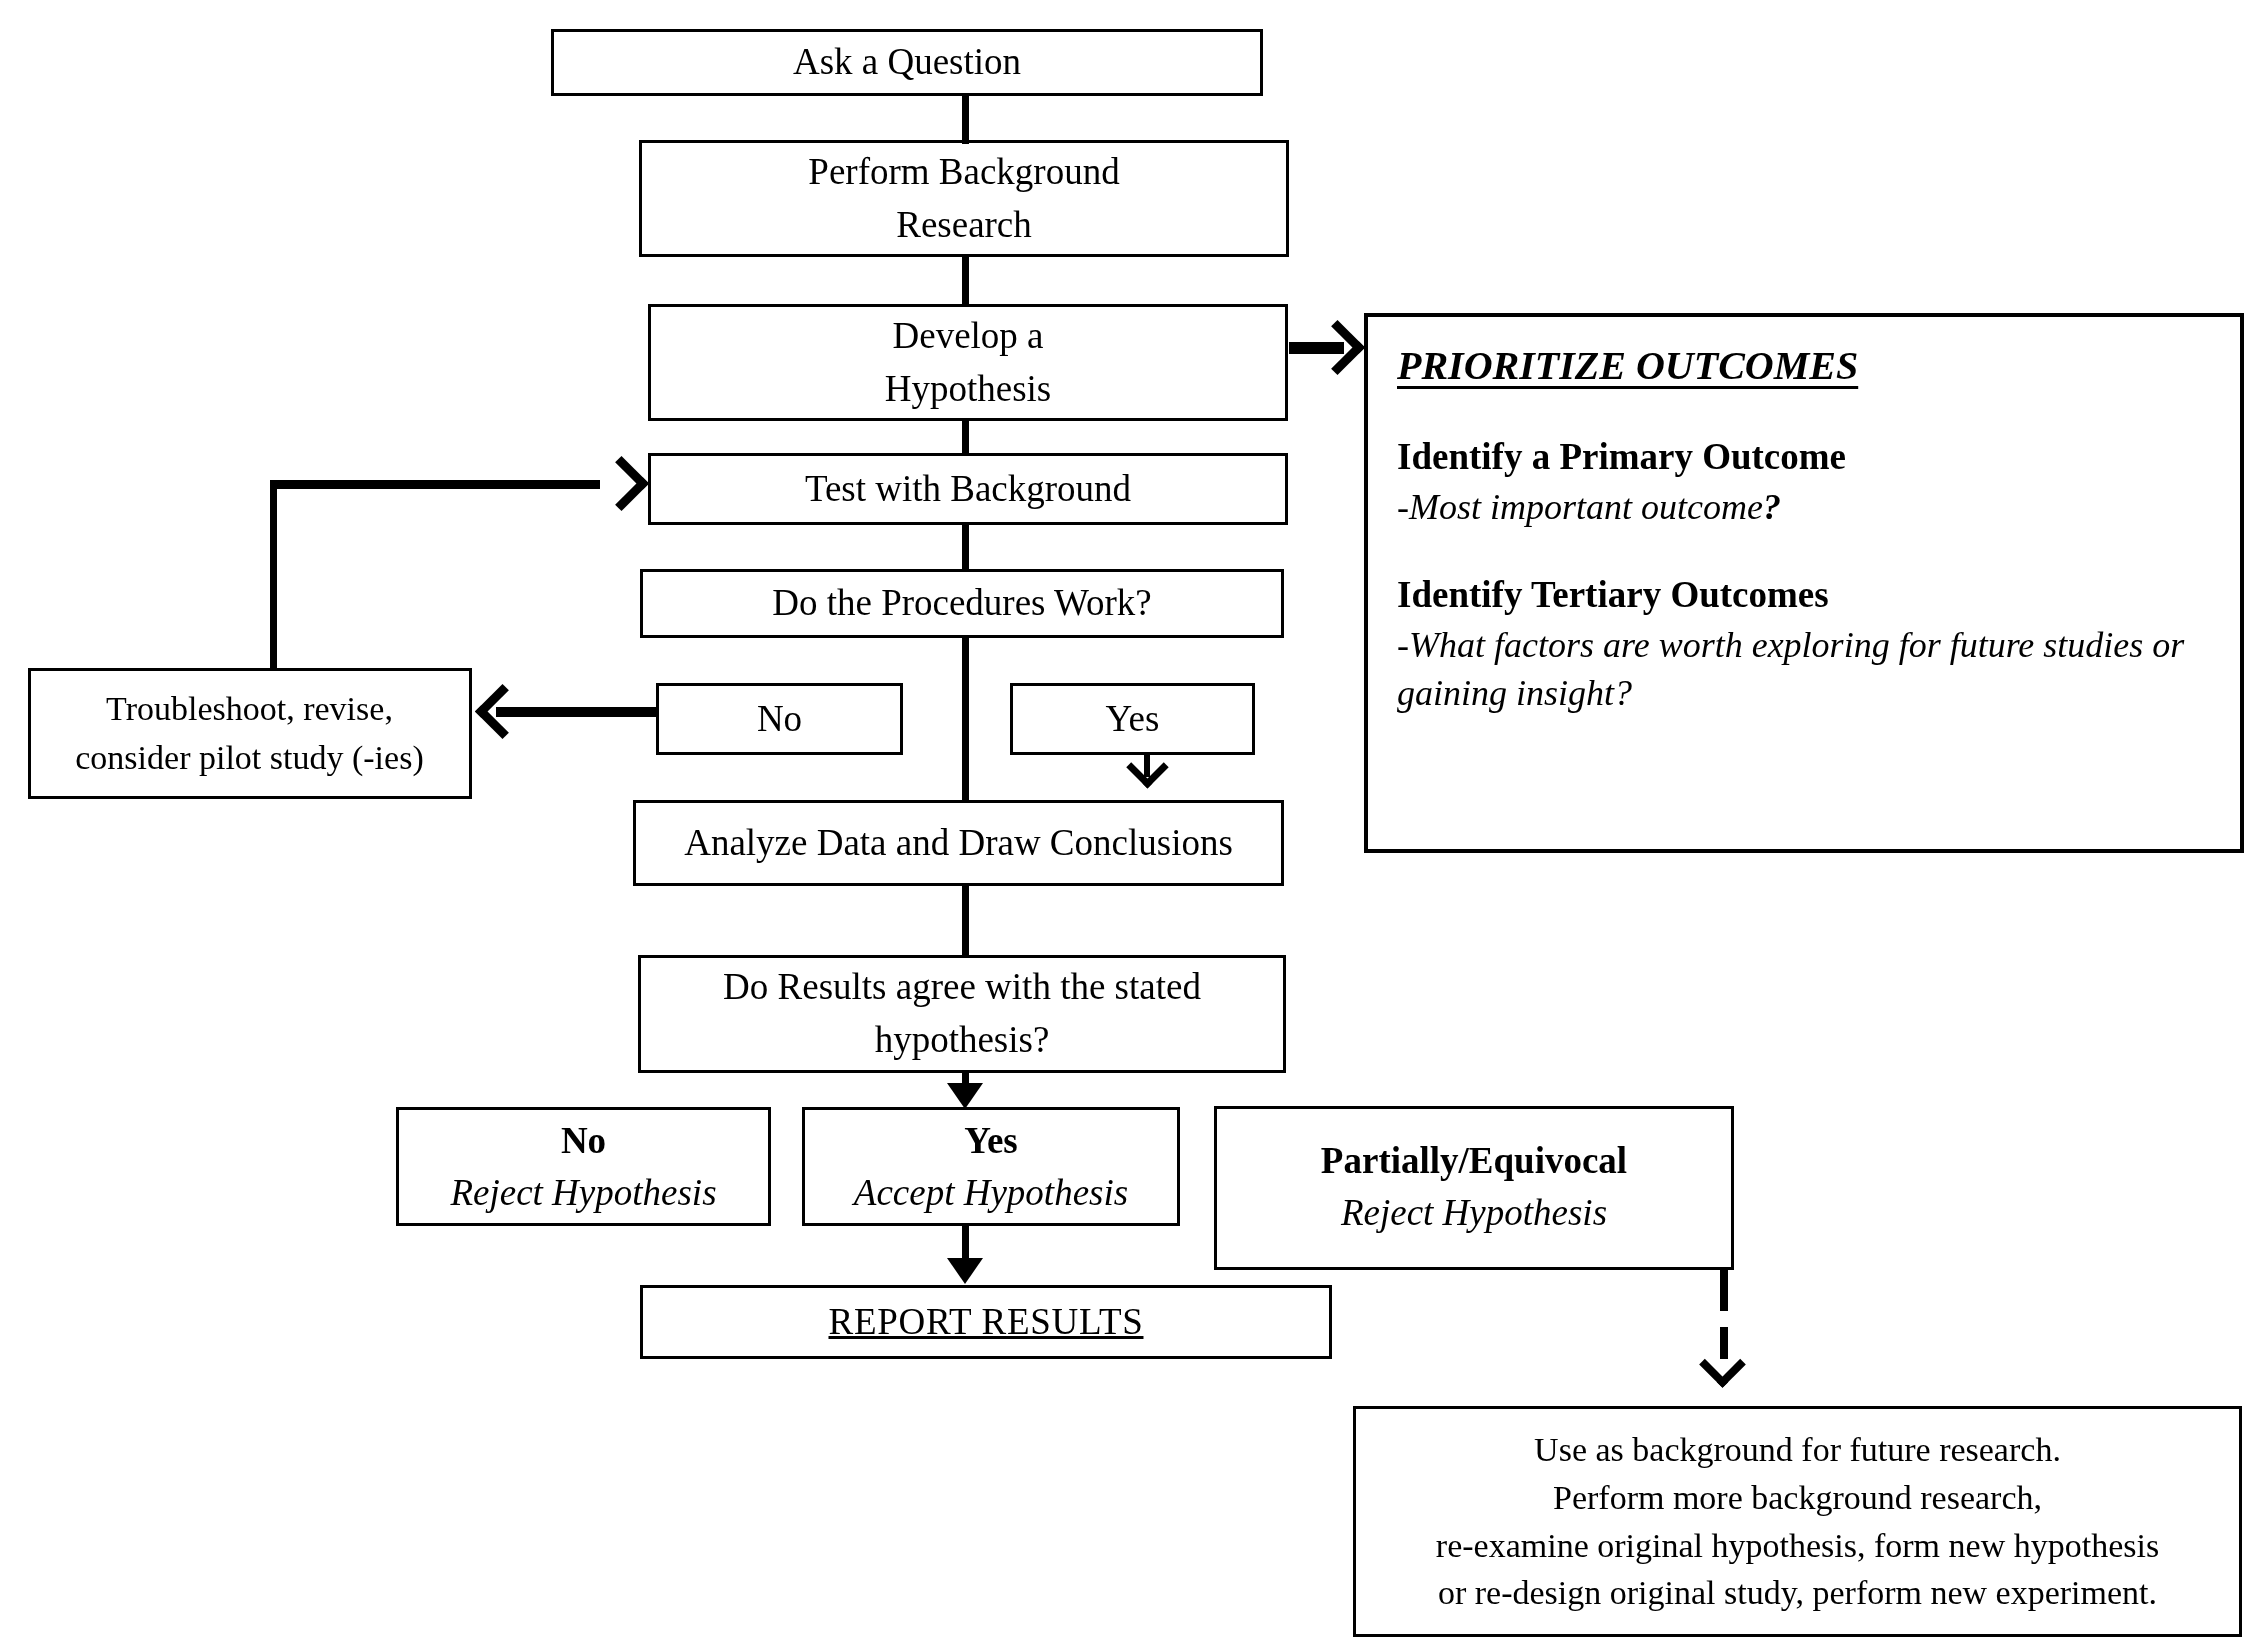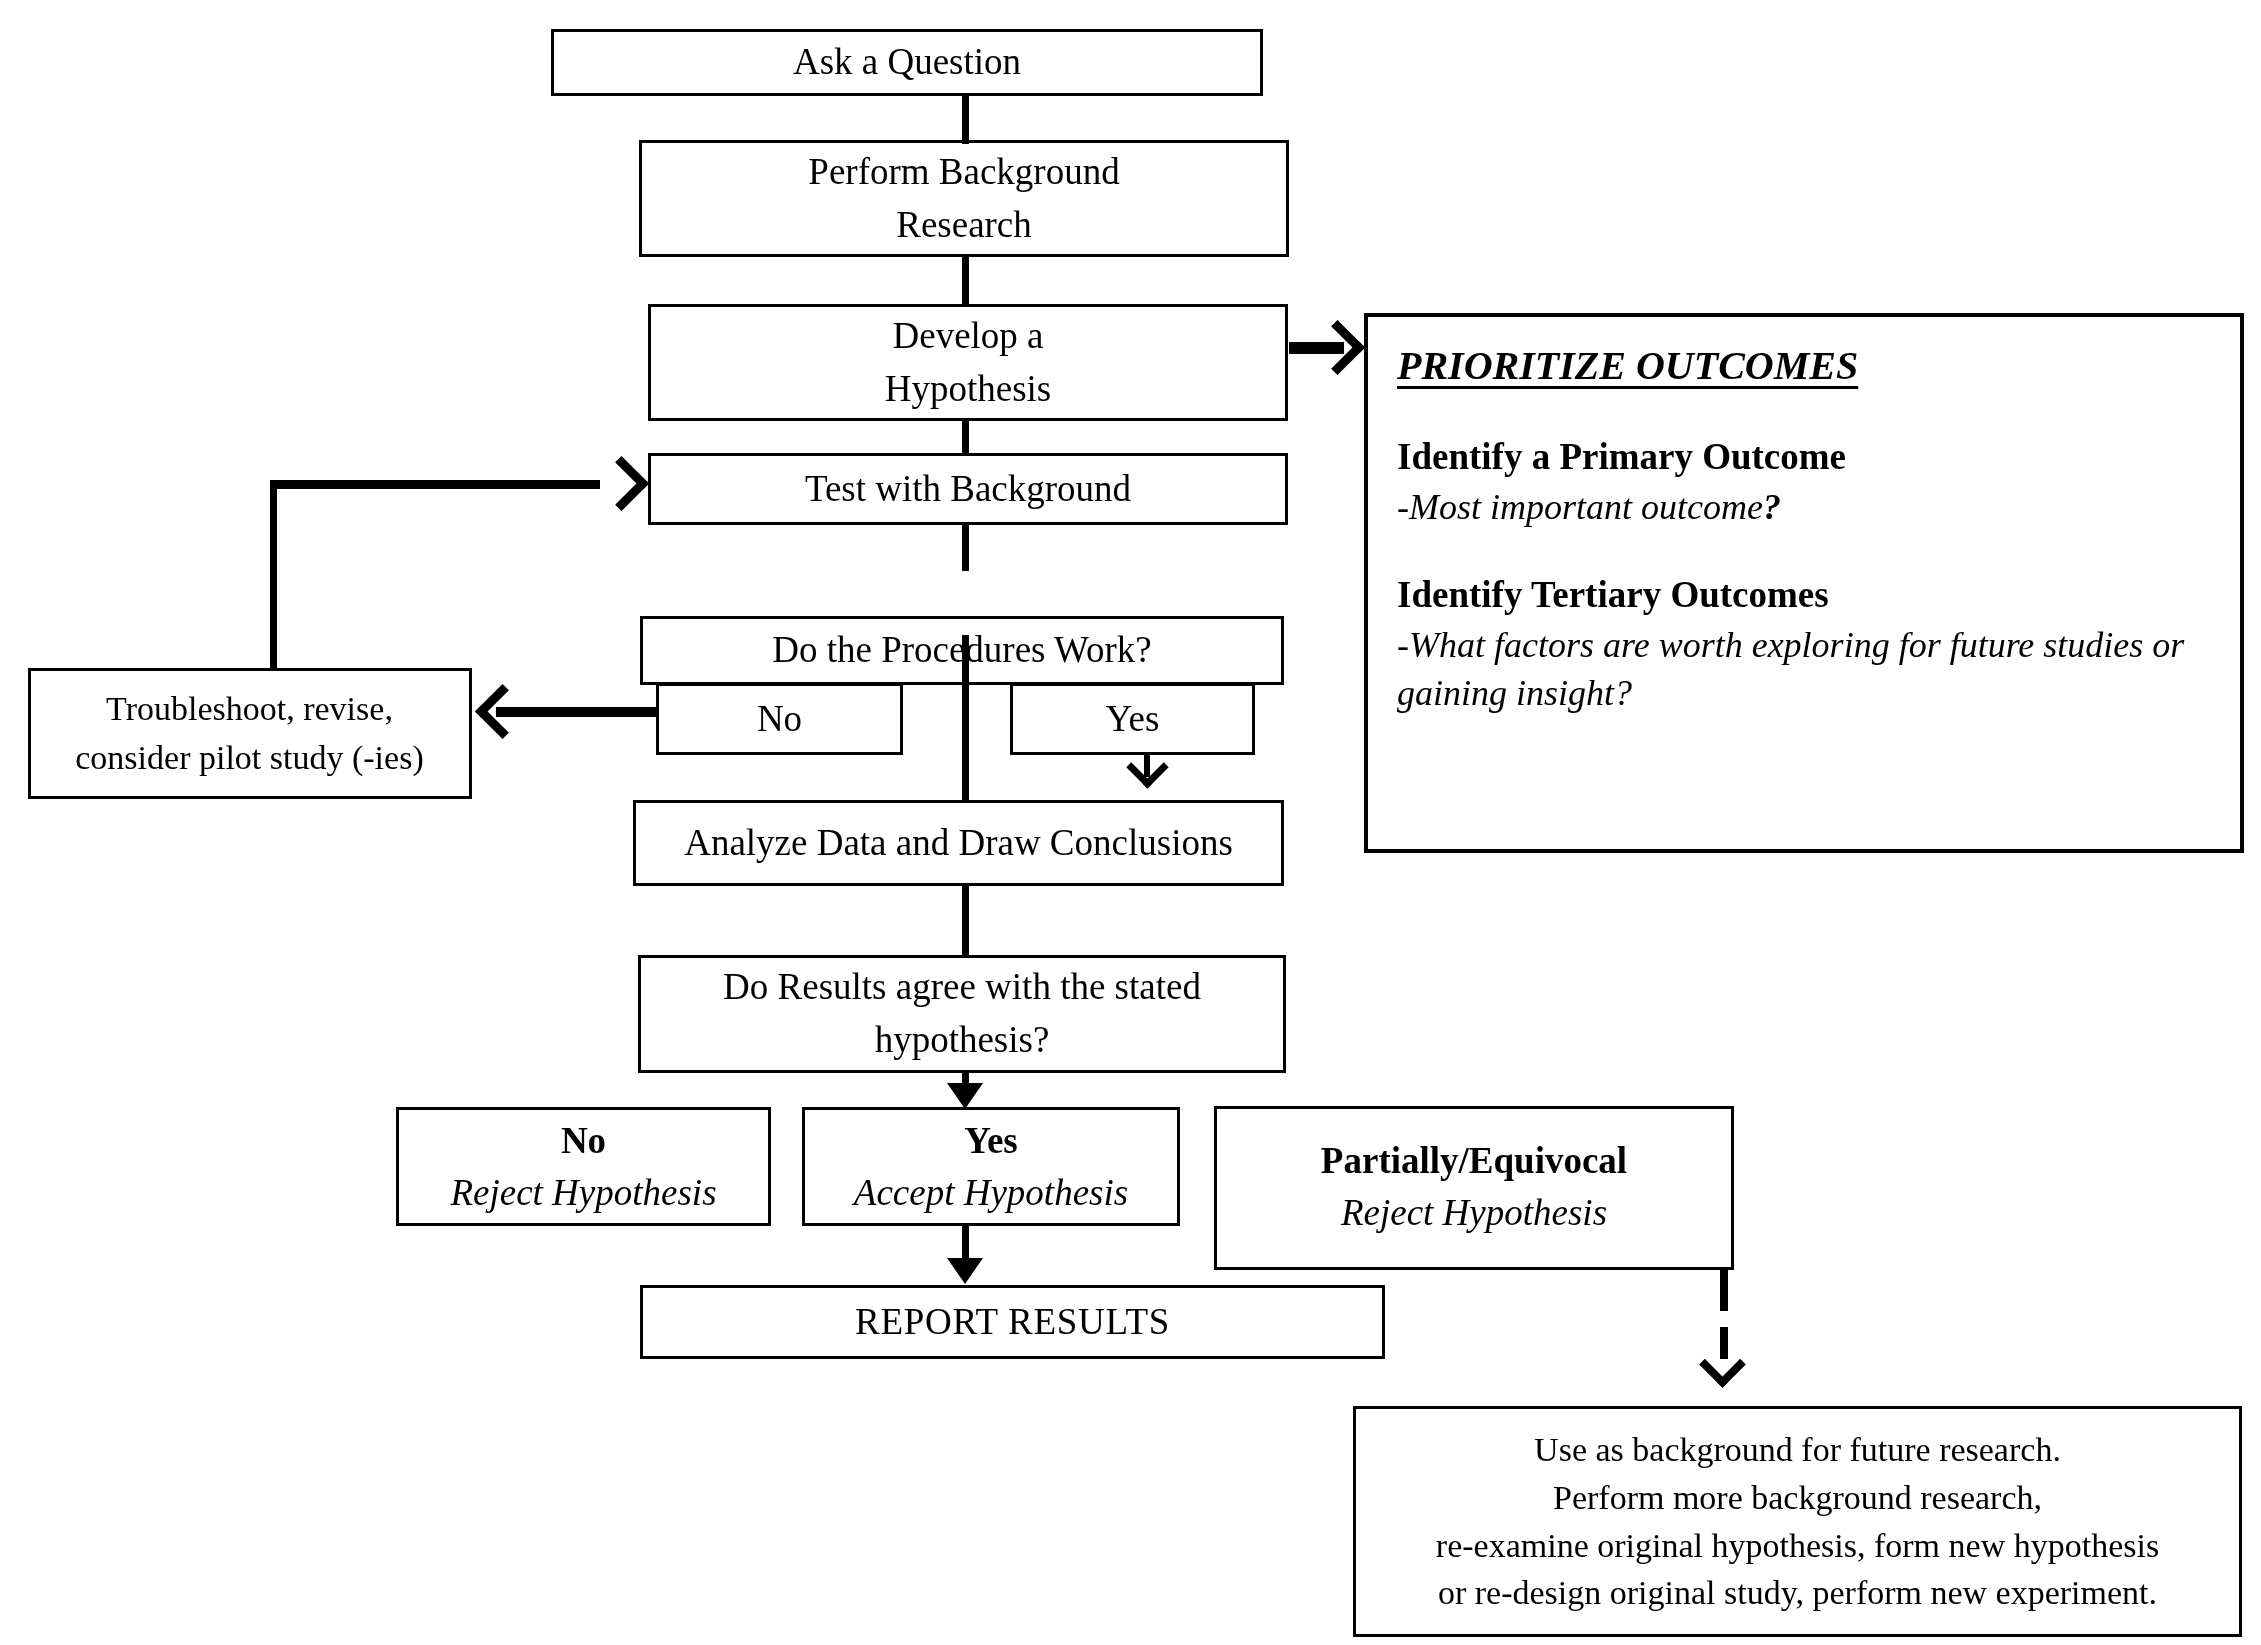"Do the Procedures Work?" div.node { margin-top: 47px -> none }
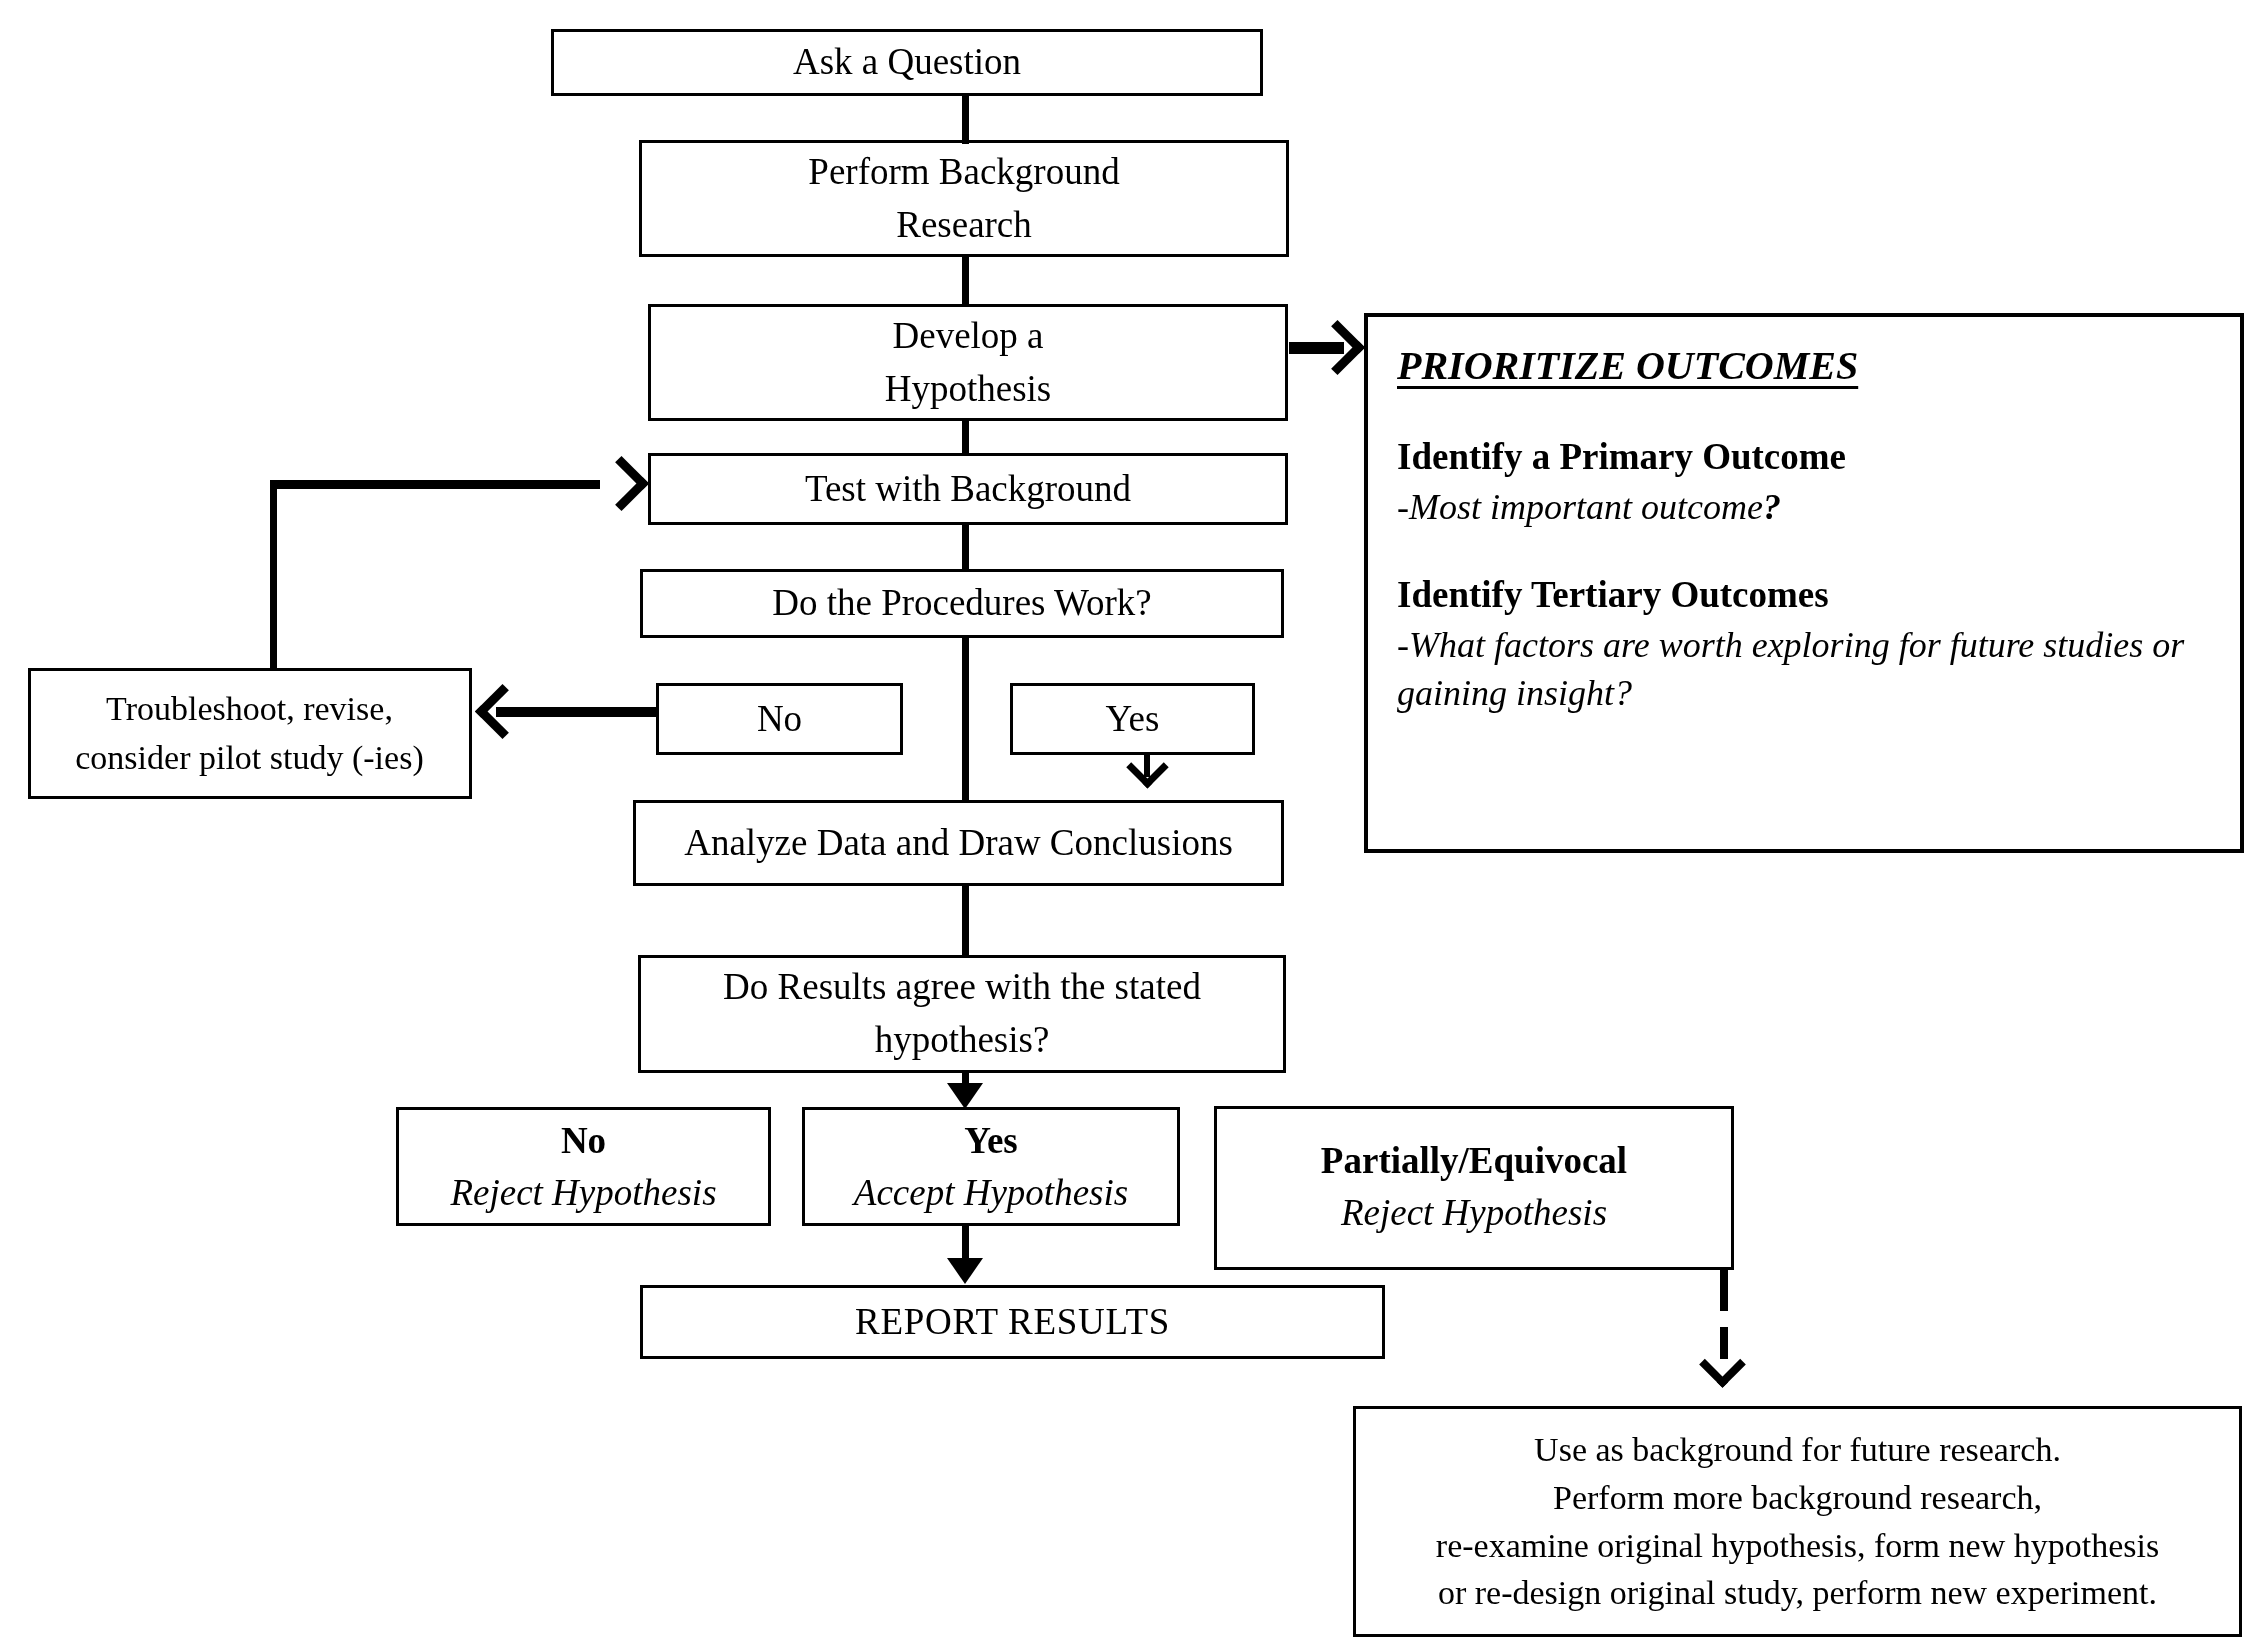"REPORT RESULTS" div.node { text-decoration: none -> underline; width: 745px -> 692px }
